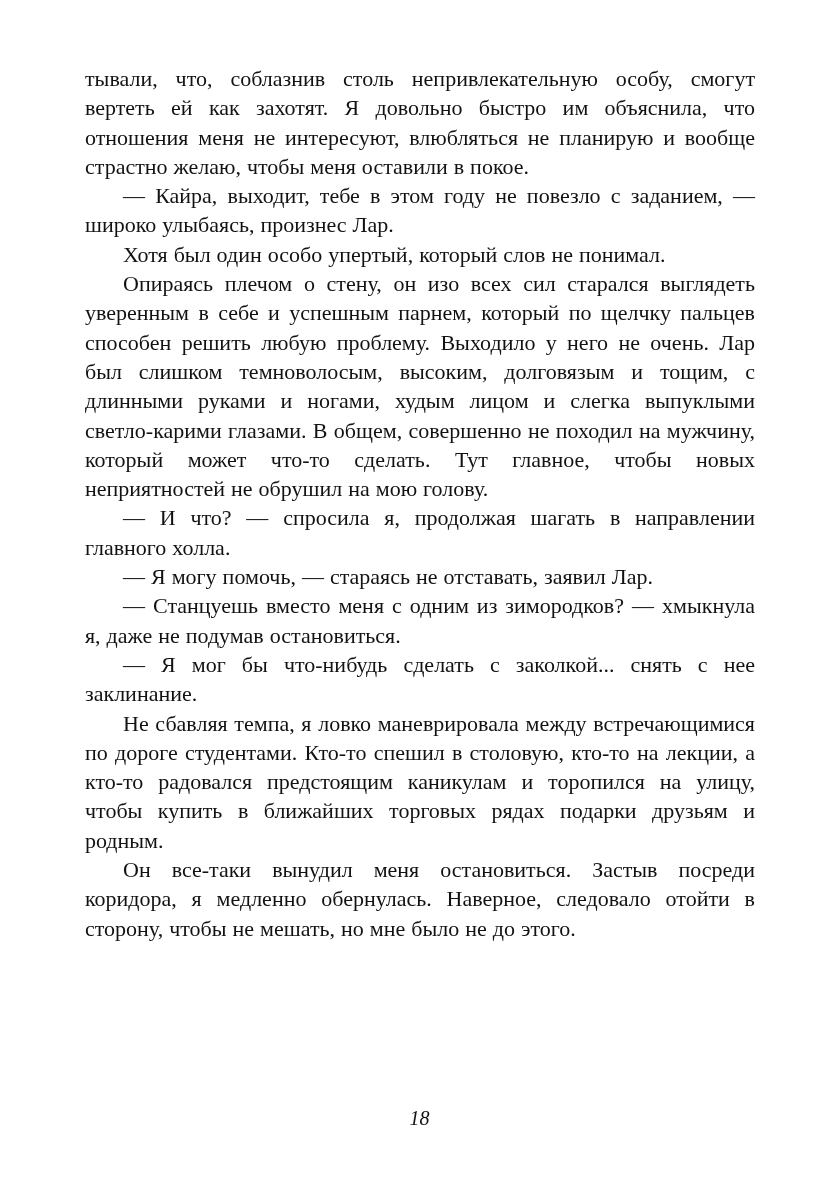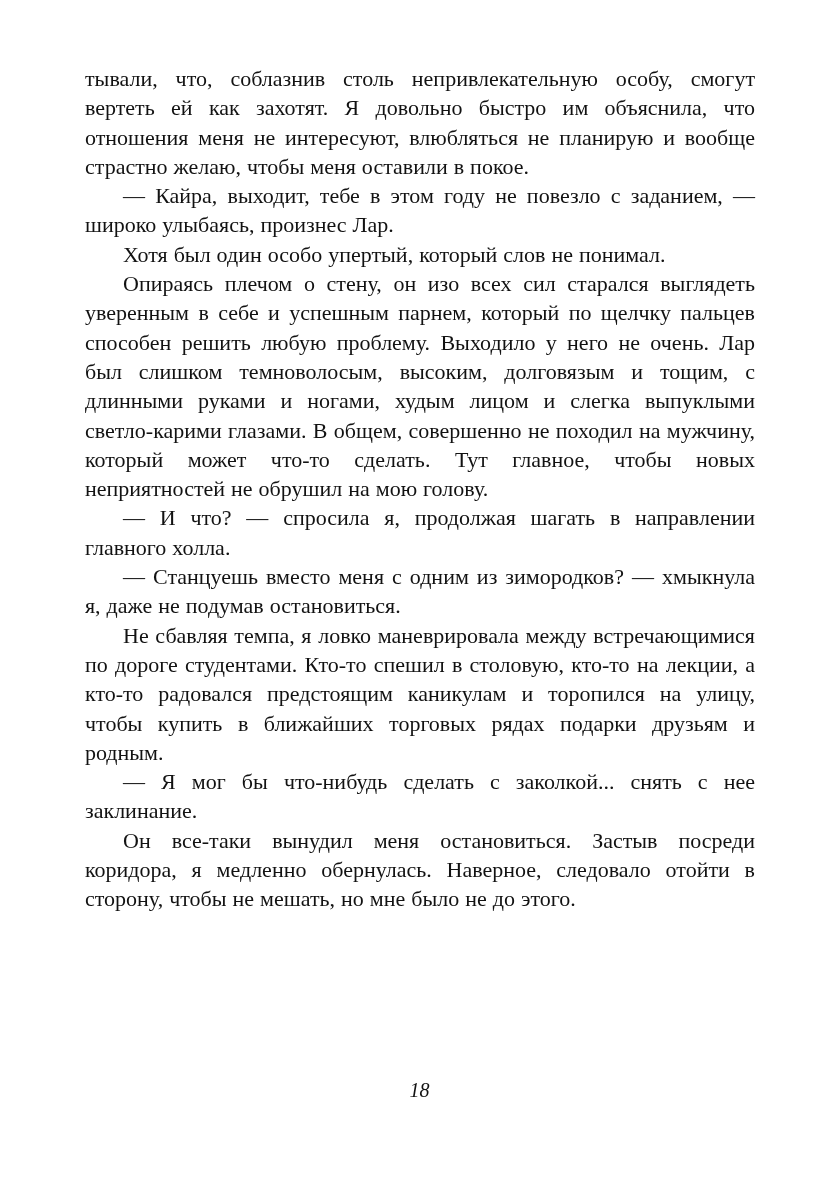"— Я могу помочь, —" p.para { html: none -> <p>— Я могу помочь, — стараясь не отставать, заявил Лар.</p> }
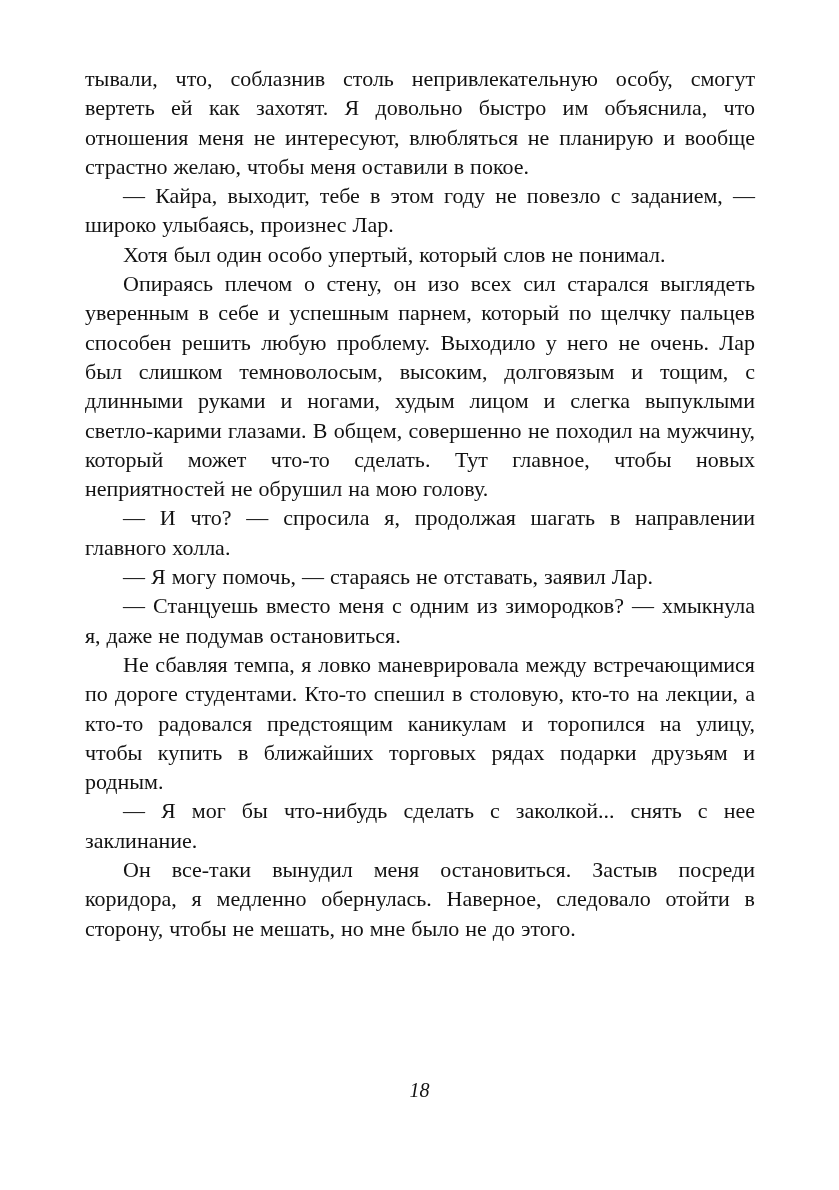"Не сбавляя темпа, я ловко" p.para { order: before "— Я мог бы что-нибудь" -> after "— Я мог бы что-нибудь" }
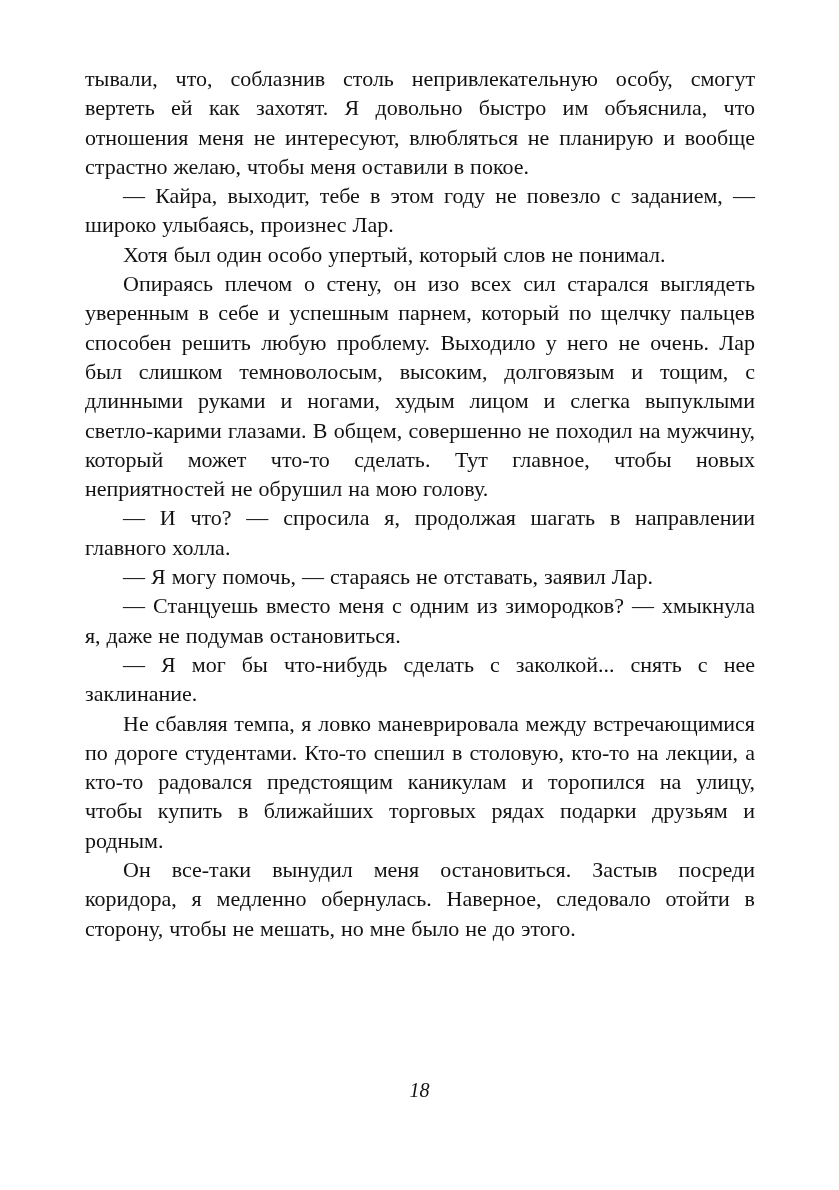"18" .page-number { bottom: 88px -> 60px }
